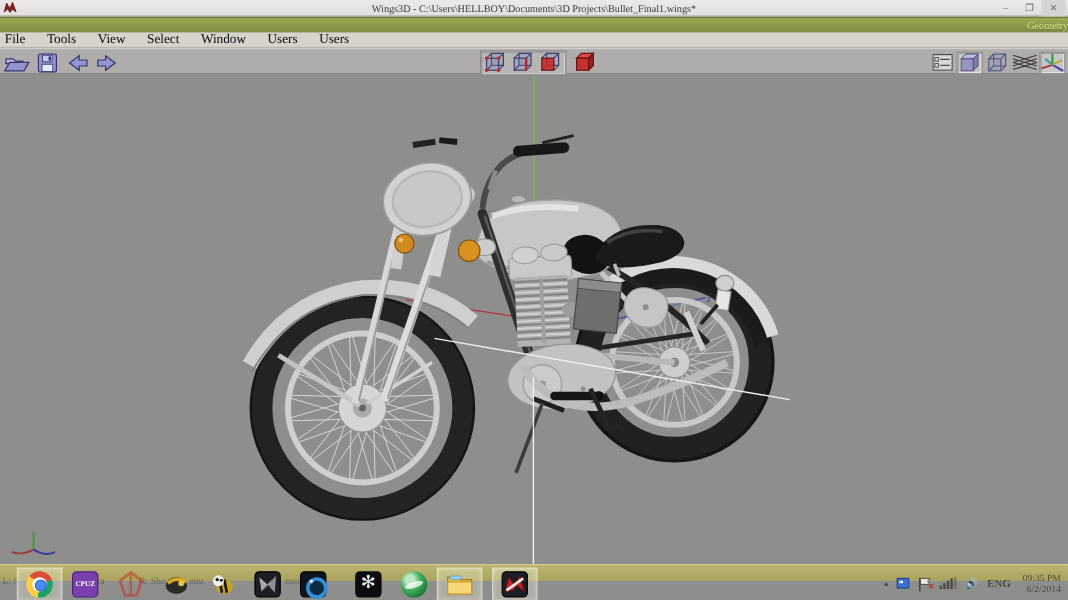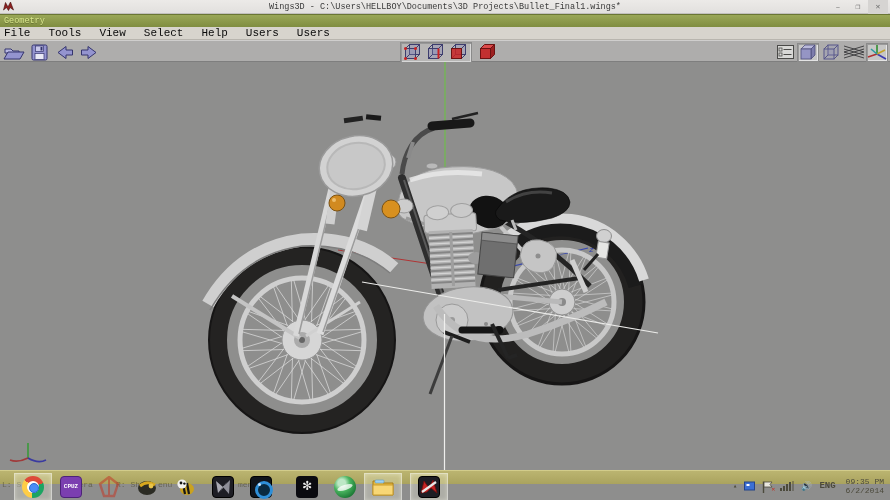"Wings3D - C:\Users\HELLBOY\Documents\3D" .screen { font-family: Liberation Mono, monospace -> Liberation Serif, serif }
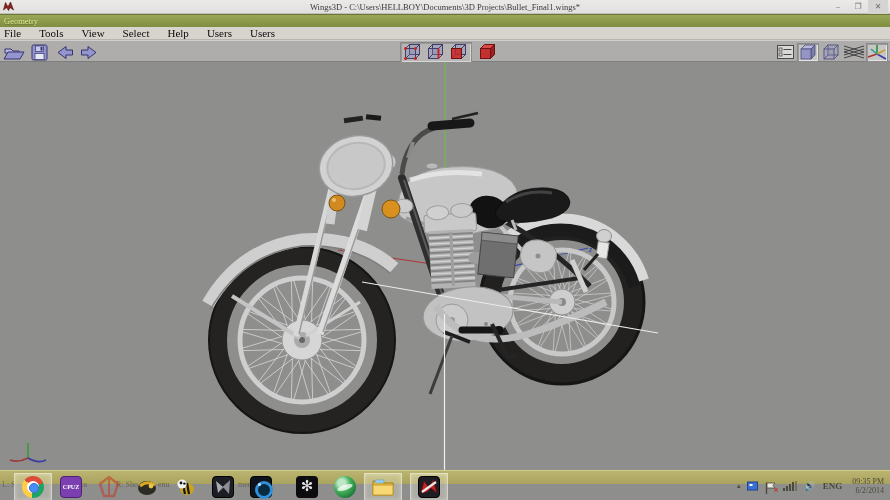"Geometry" .geobar { text-align: none -> right }
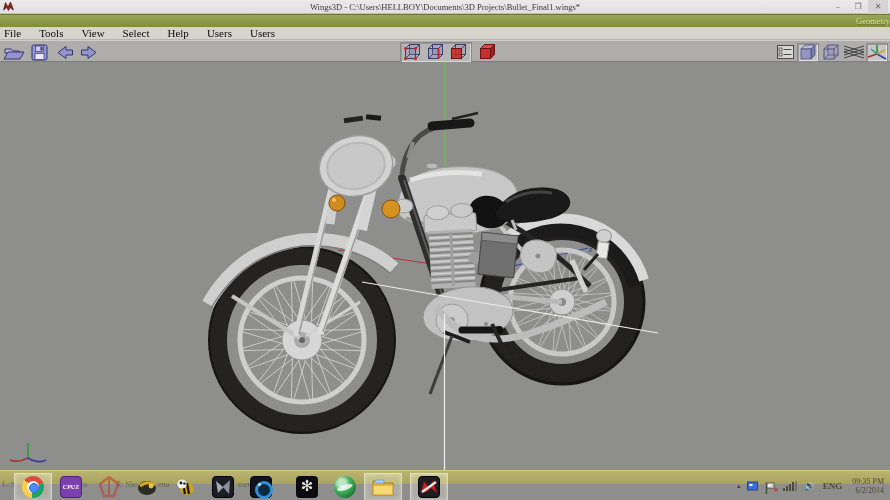"Help" span.mi { text: Help -> Window }
